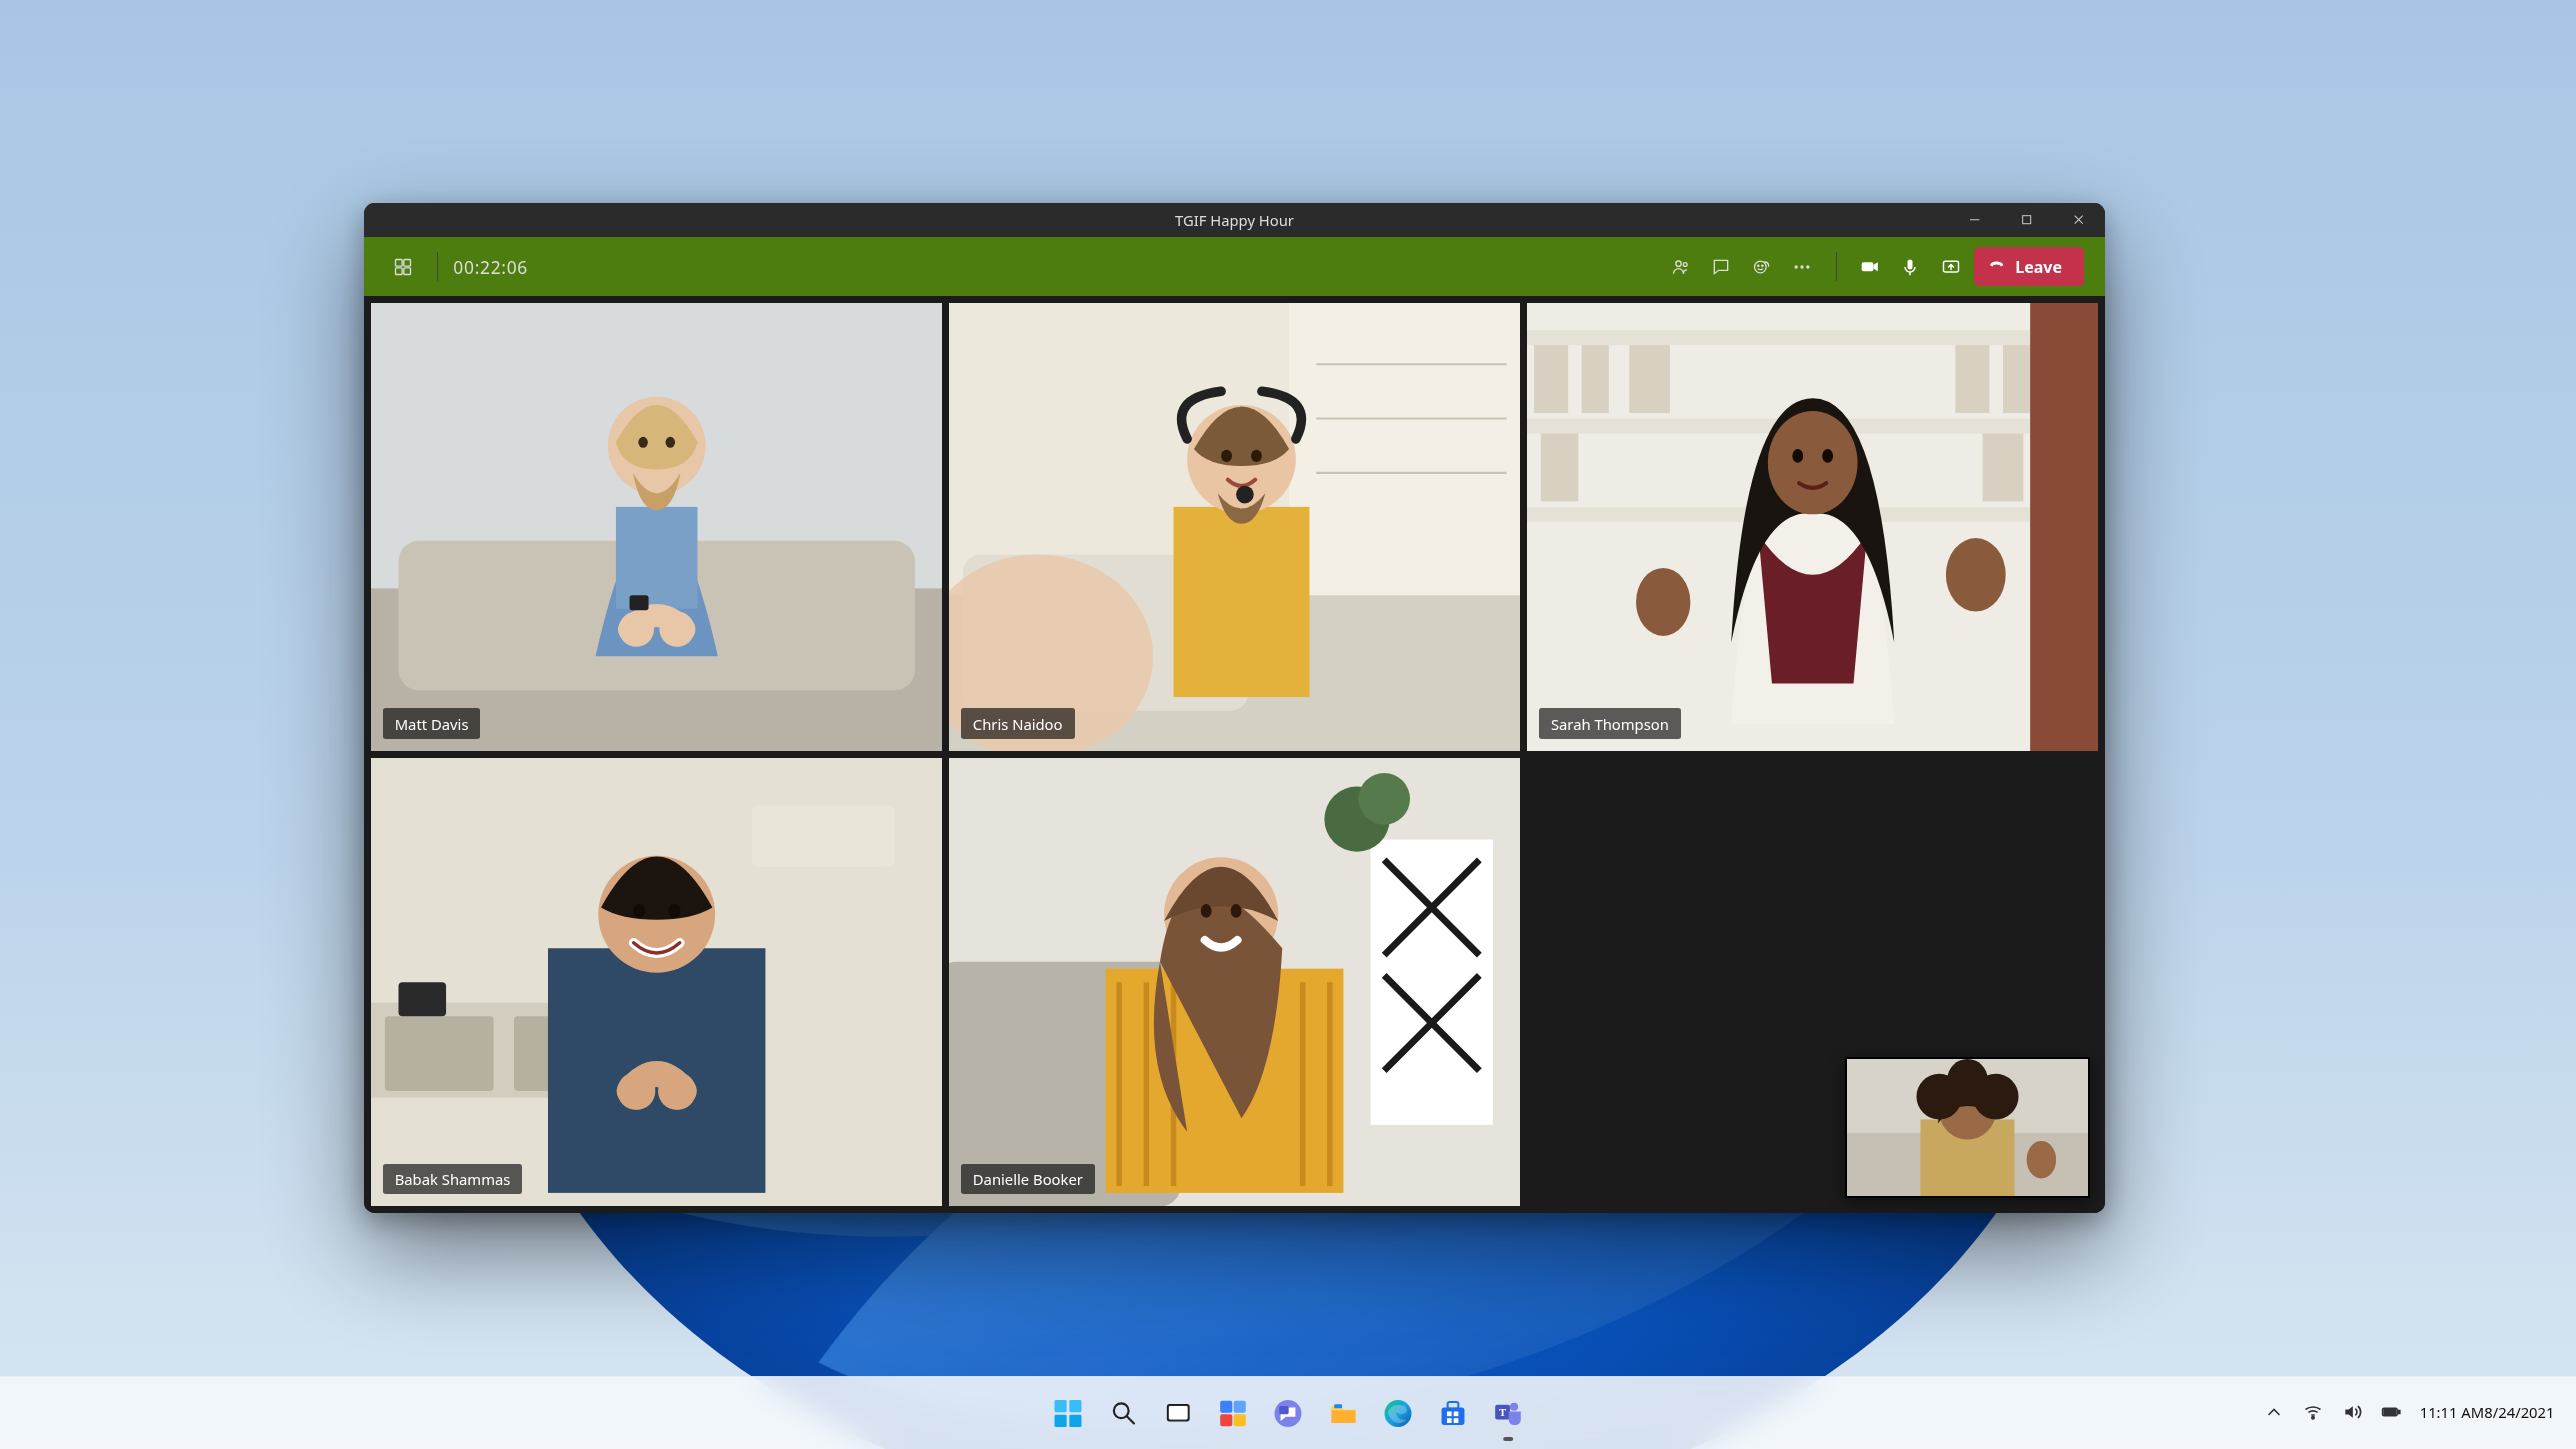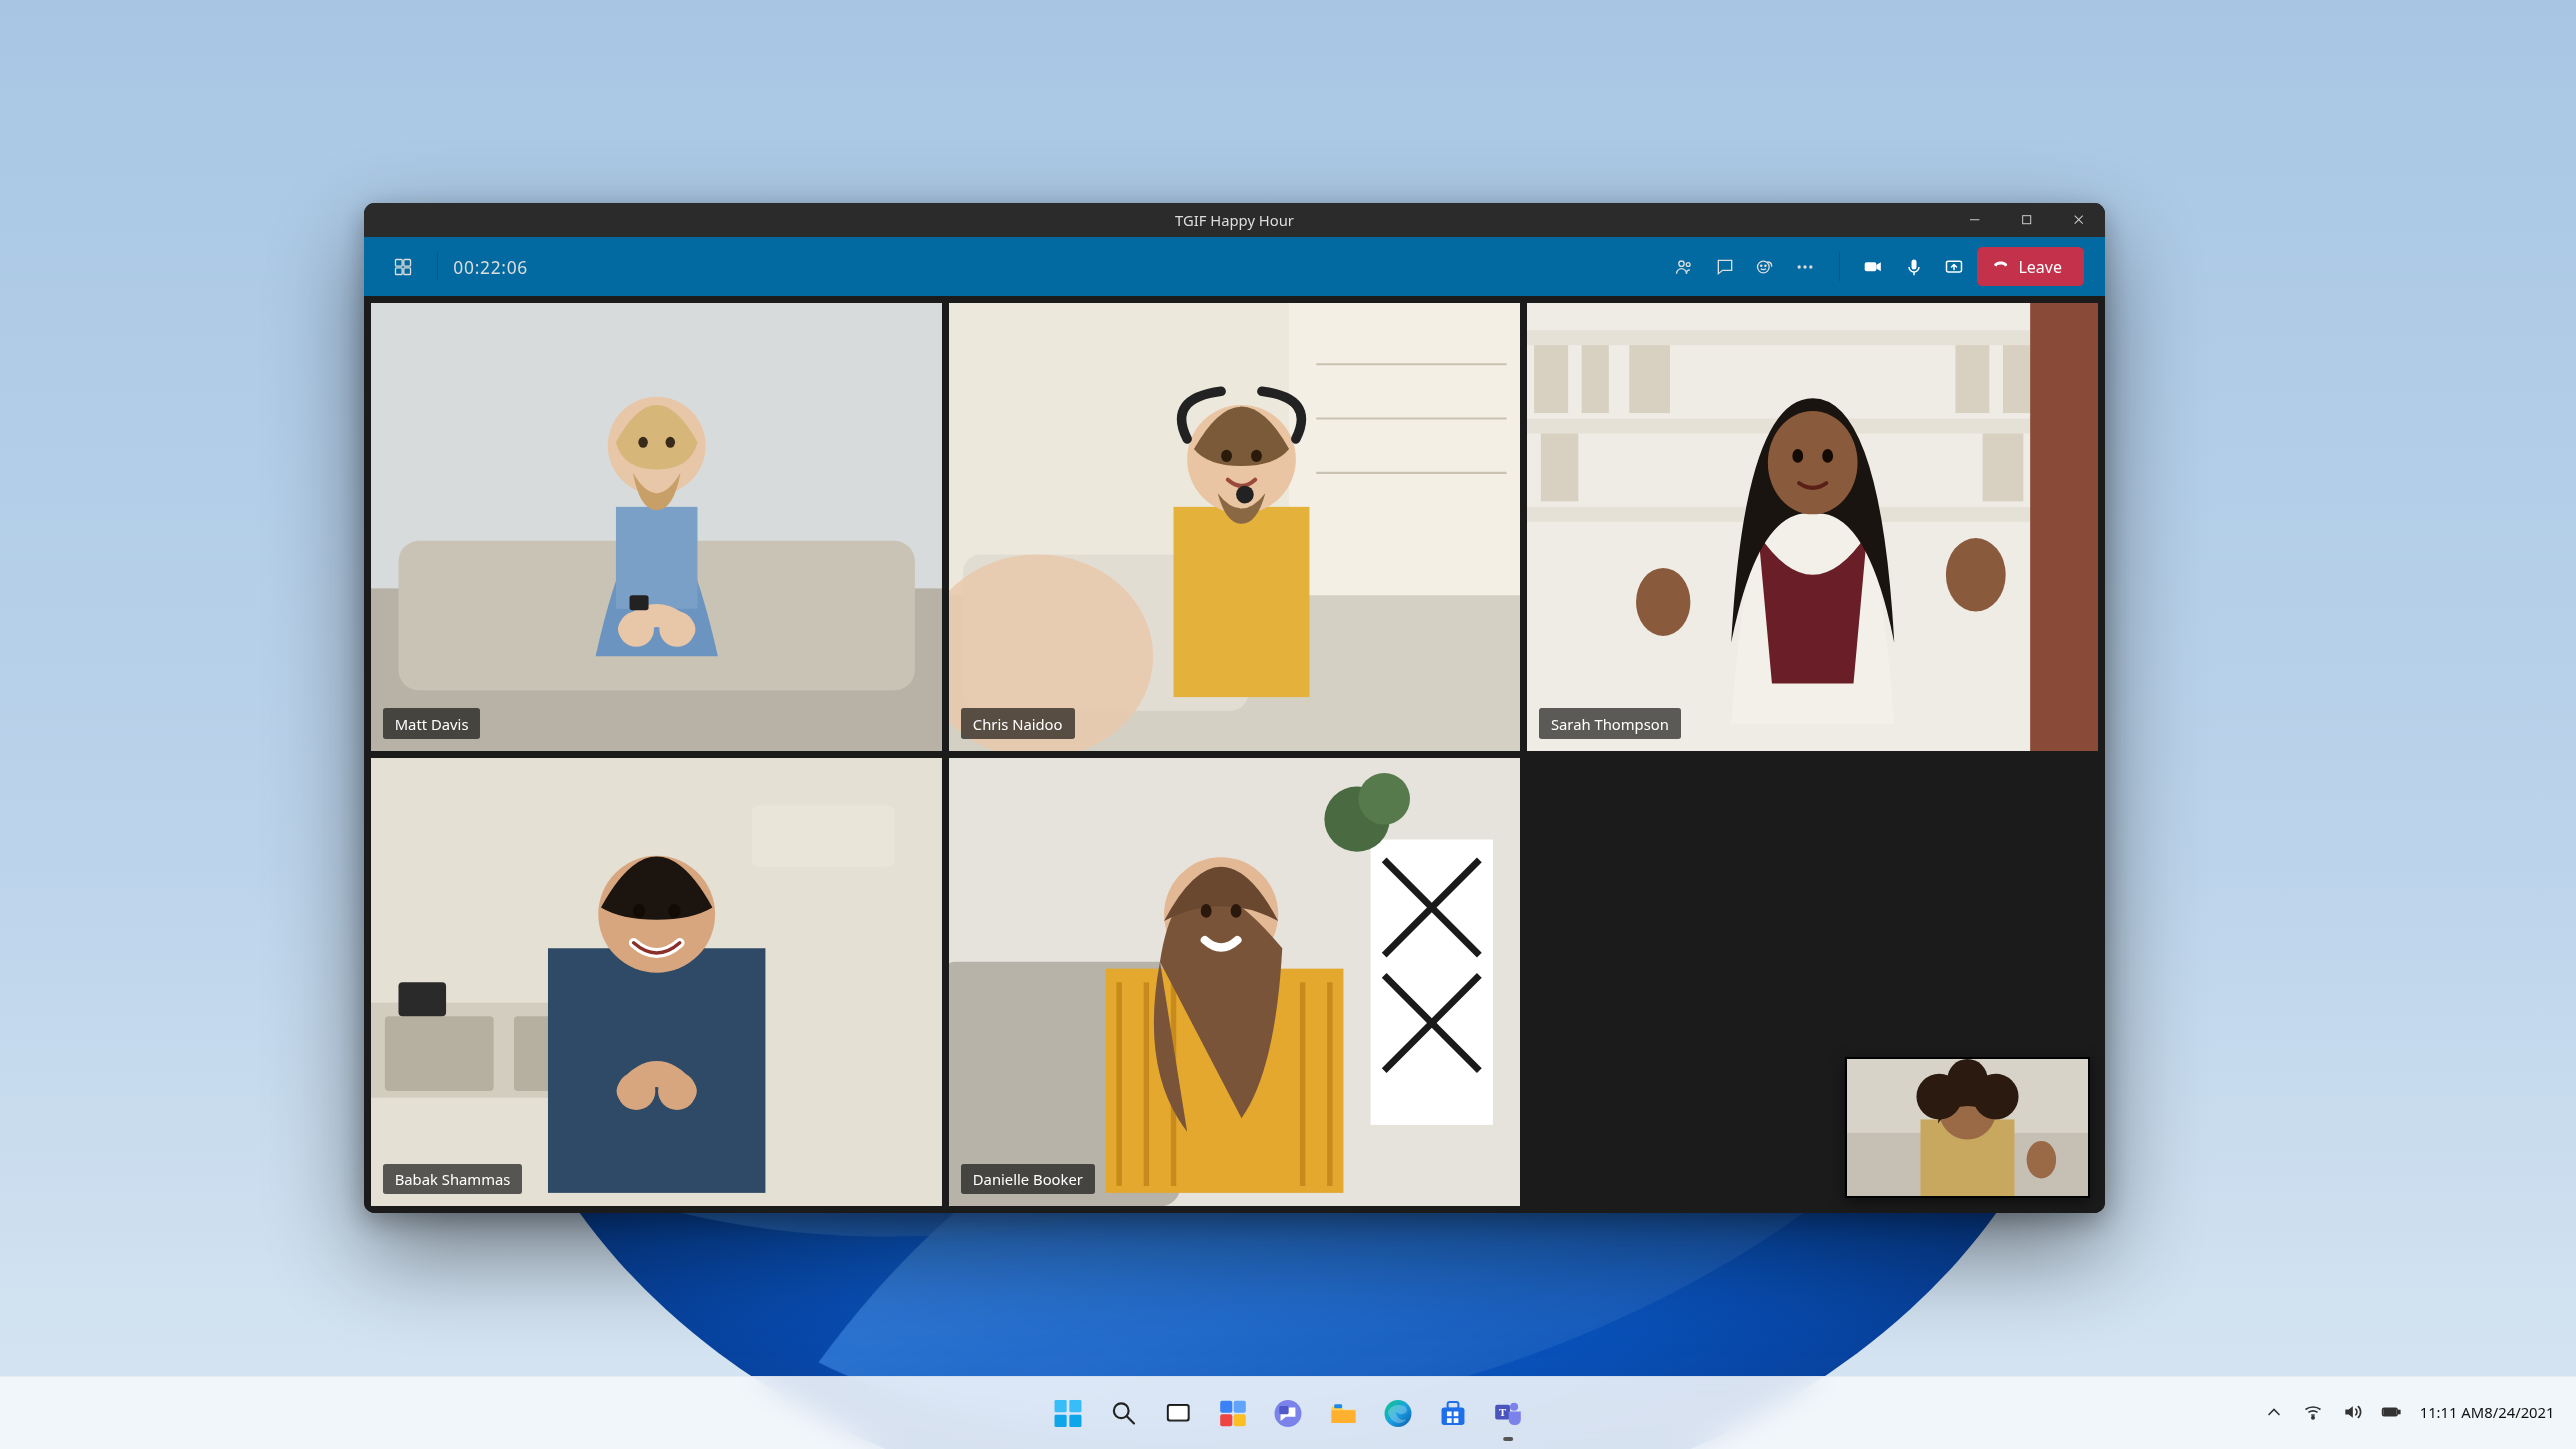"00:22:06" .toolbar { background: #0369a1 -> #4d7c0f }
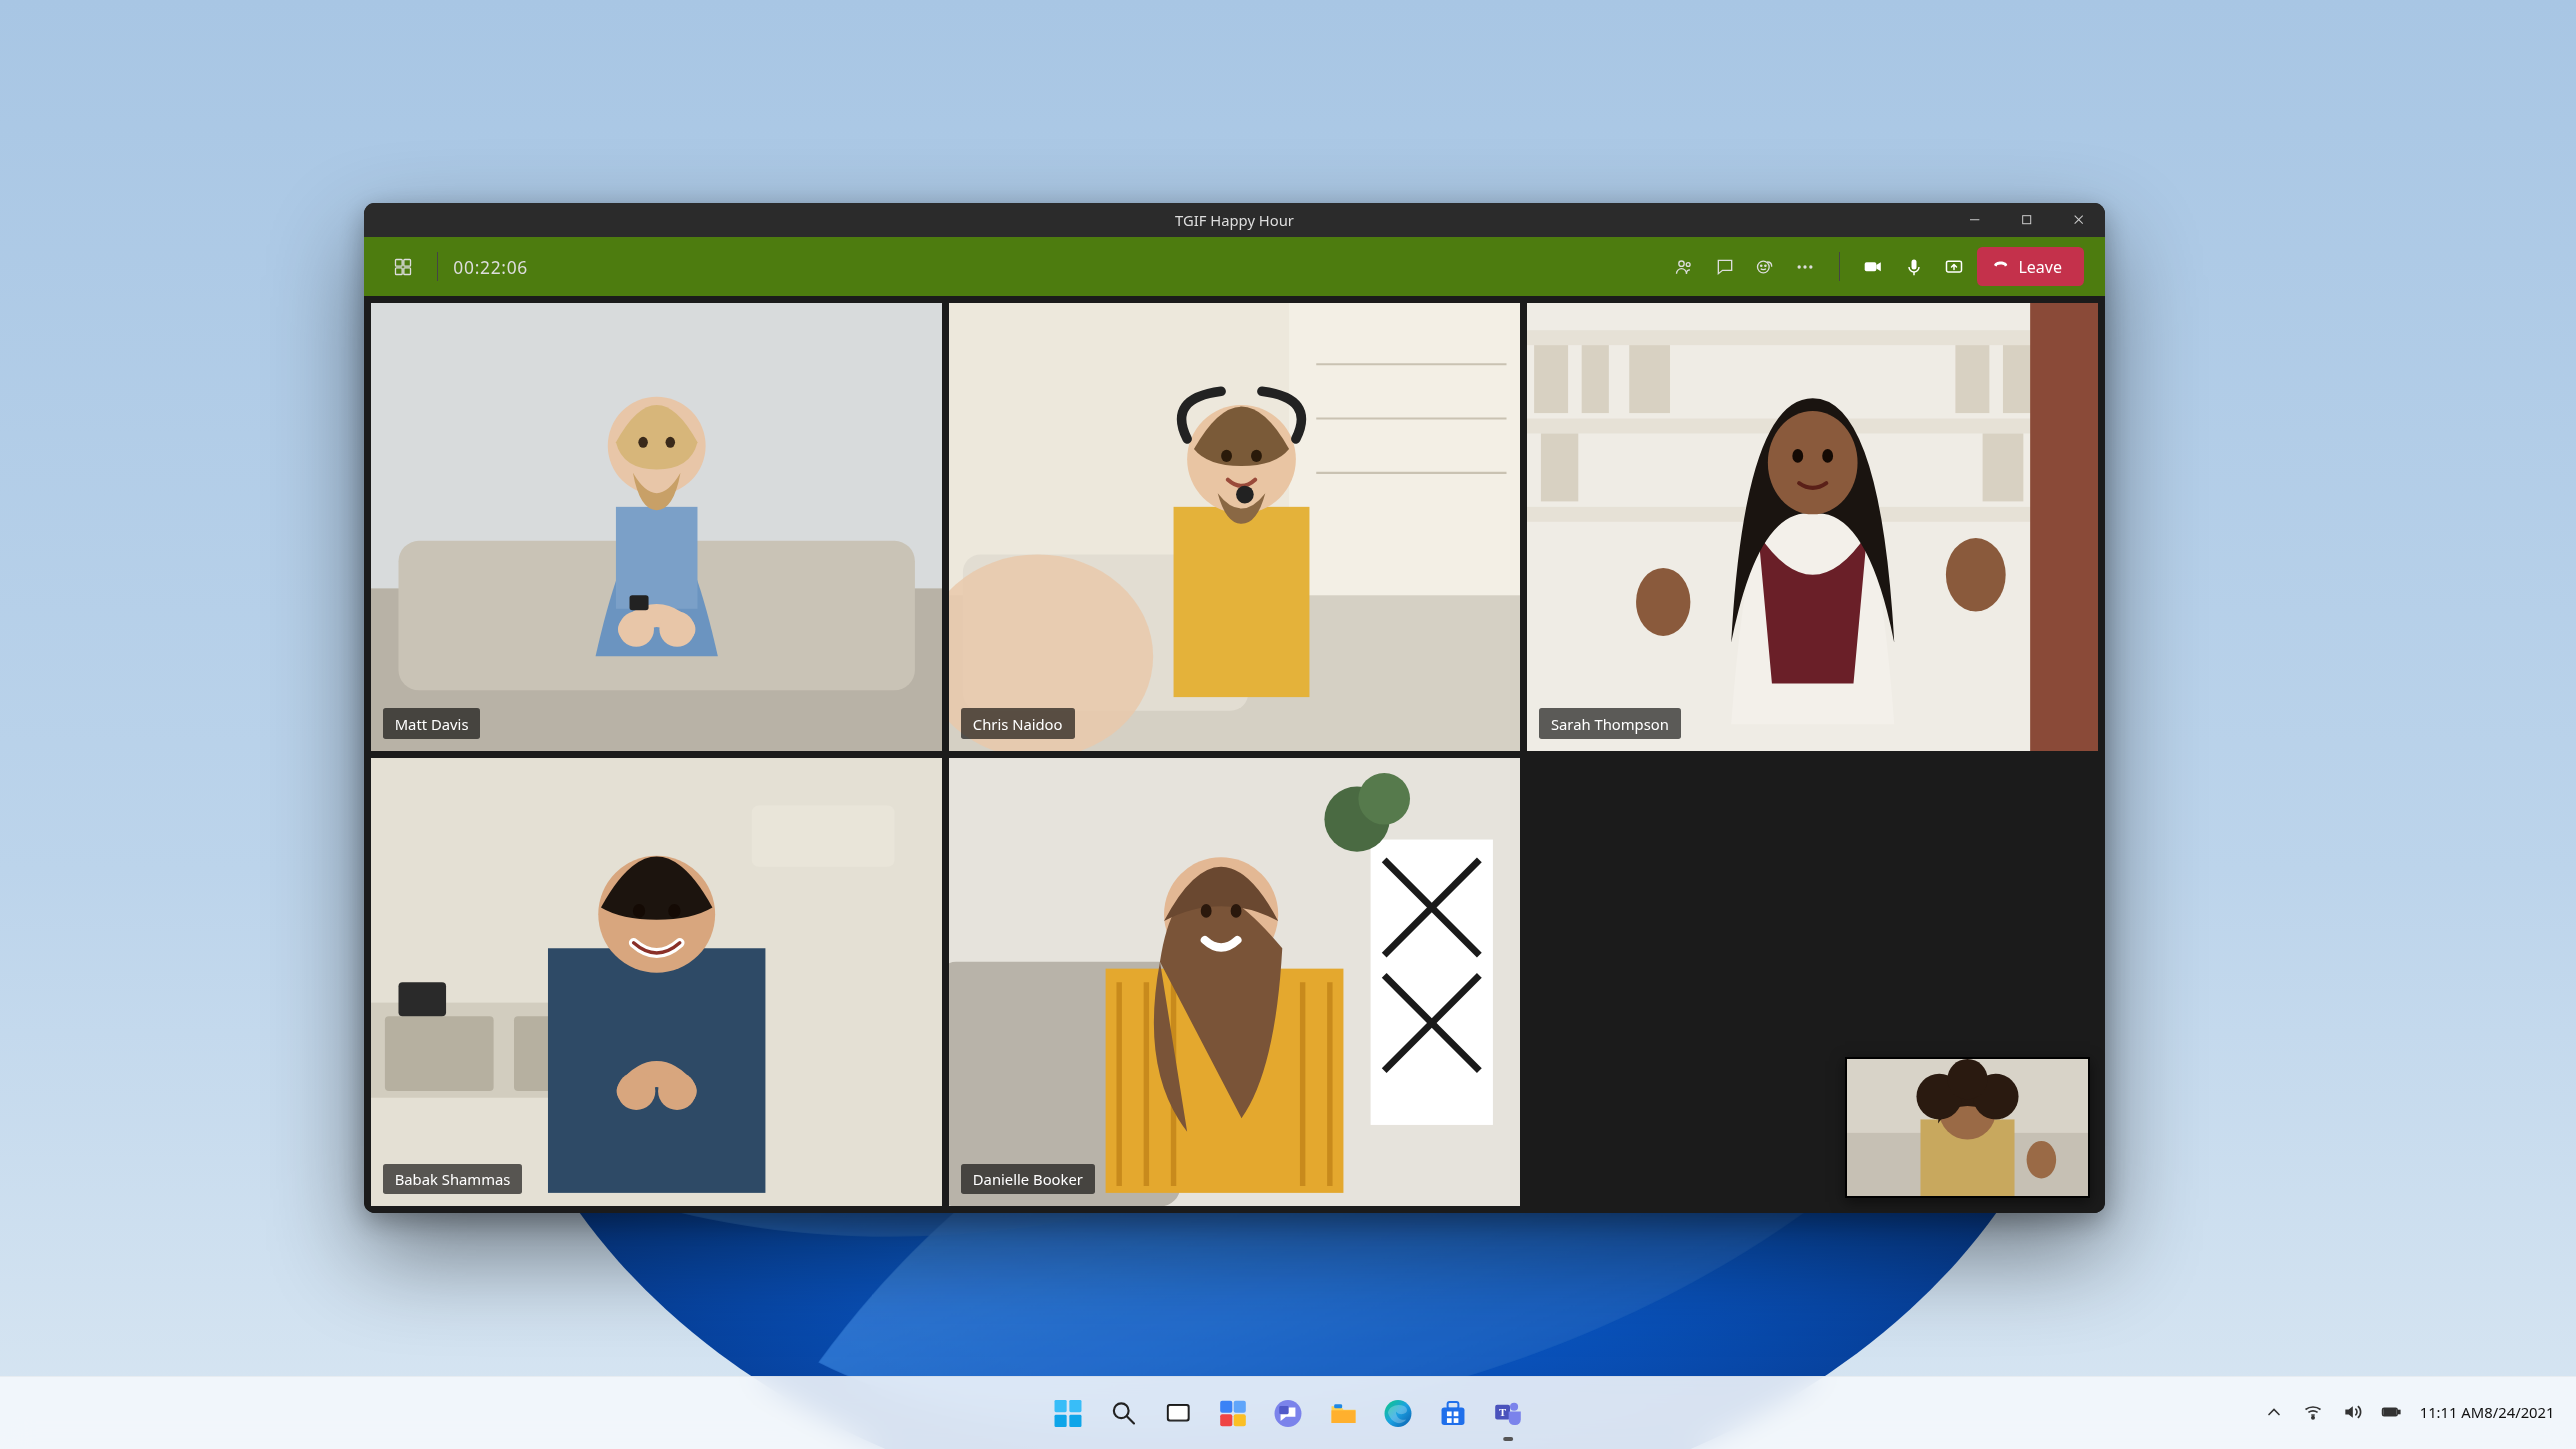"Leave" .leave { font-weight: 400 -> 700 }
